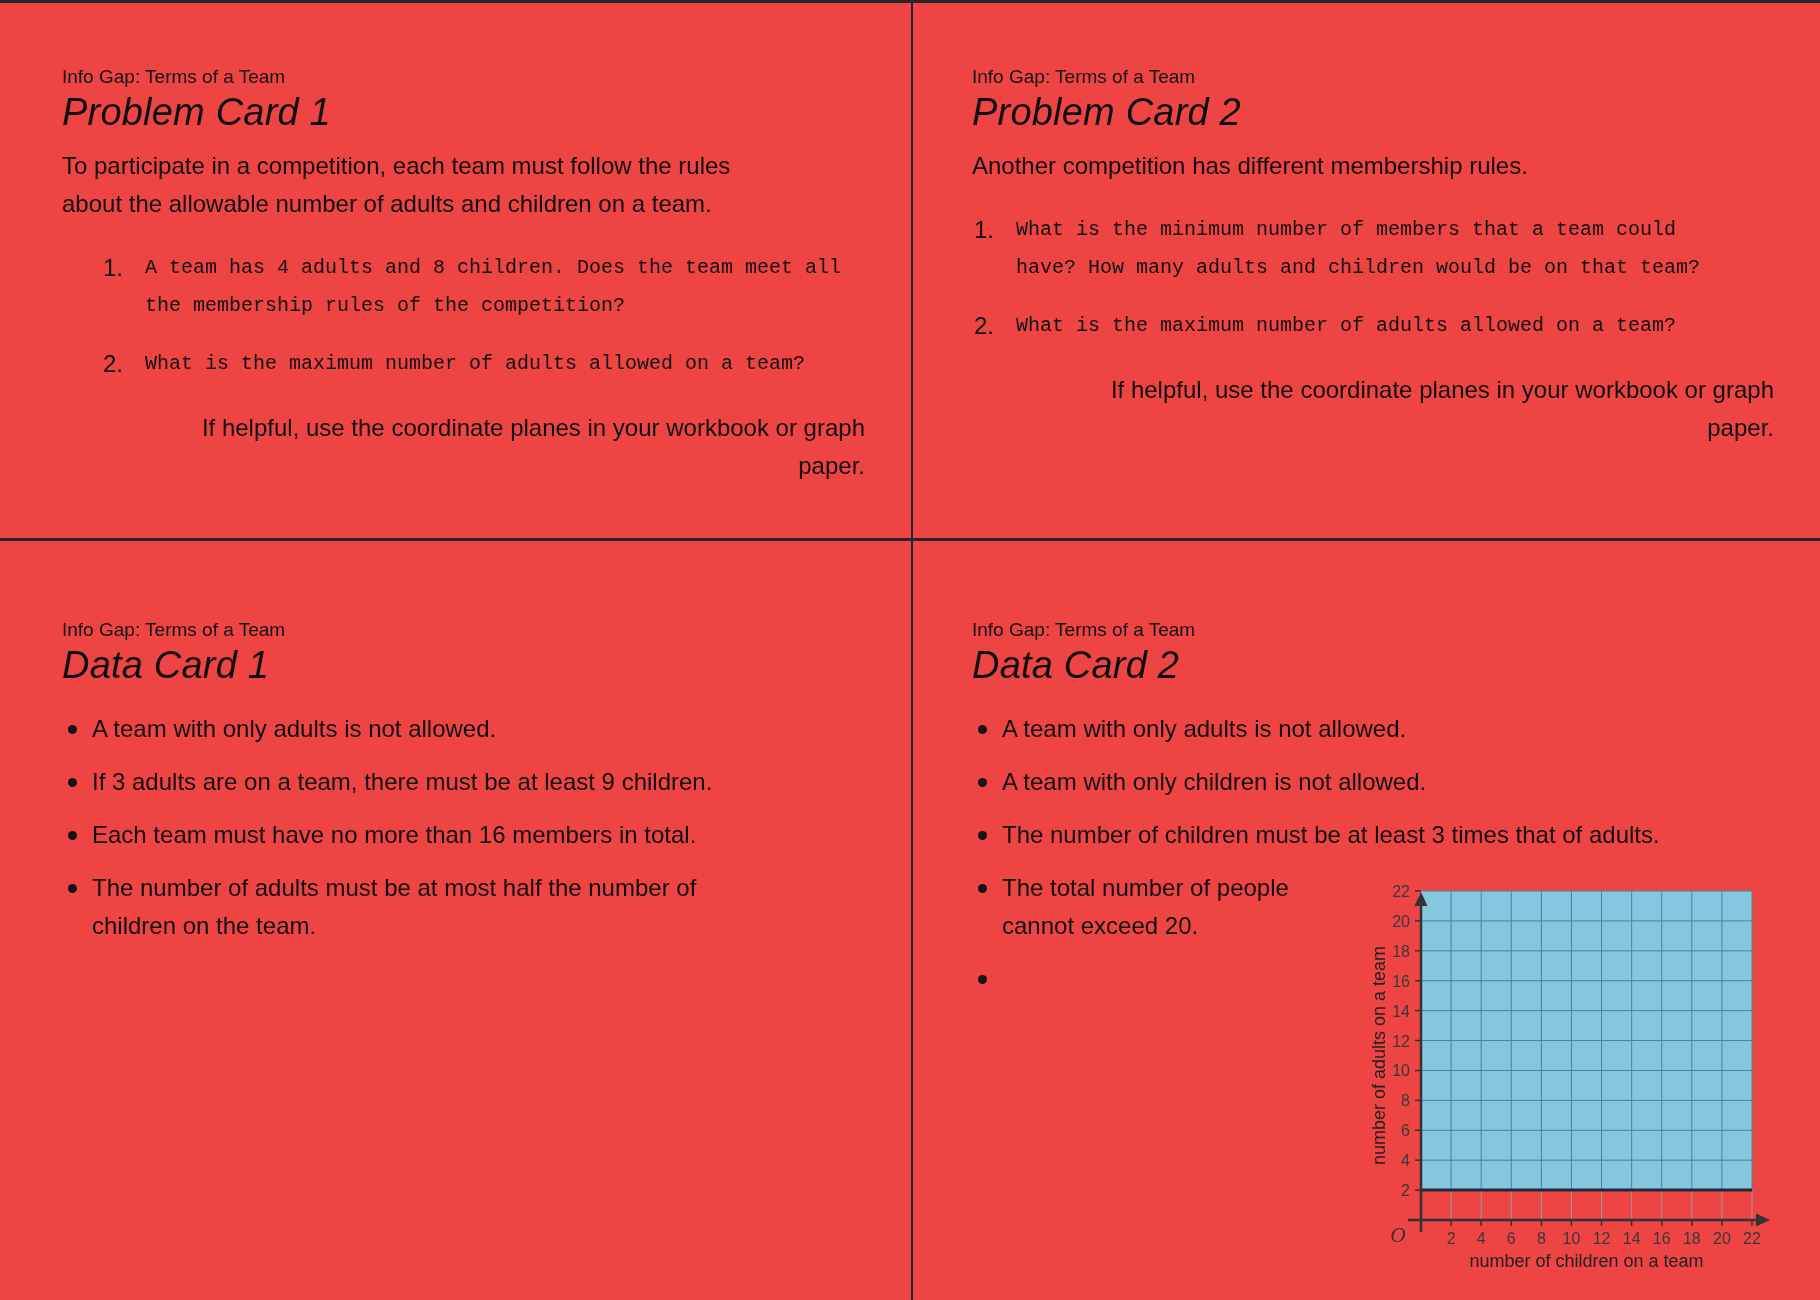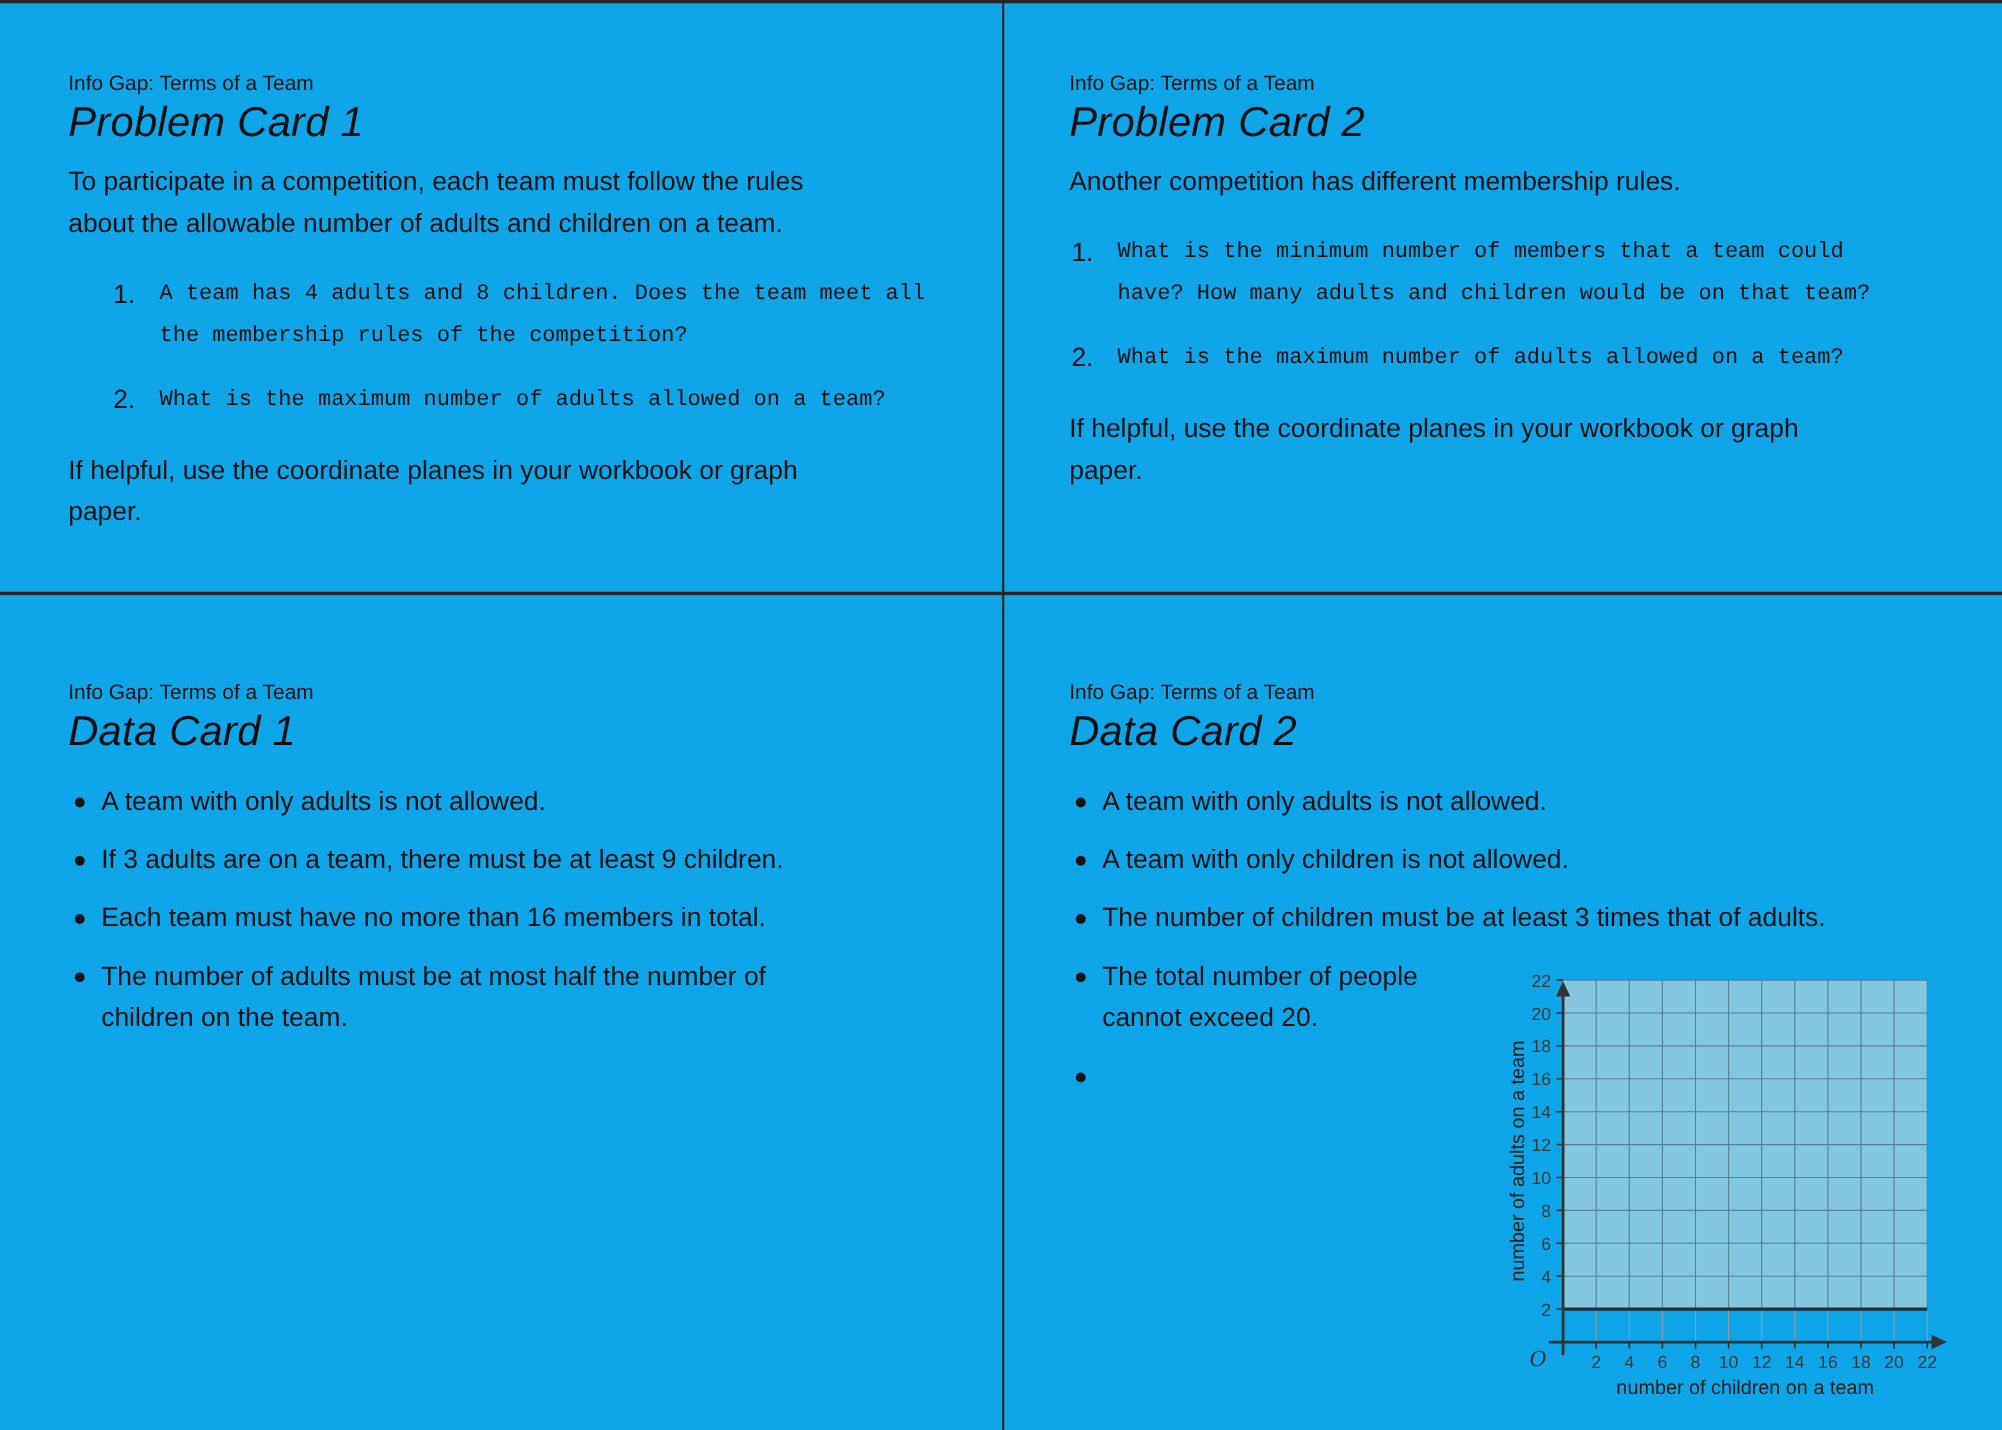"Info Gap: Terms of a" .sheet { background: #0ea5e9 -> #ef4444 }
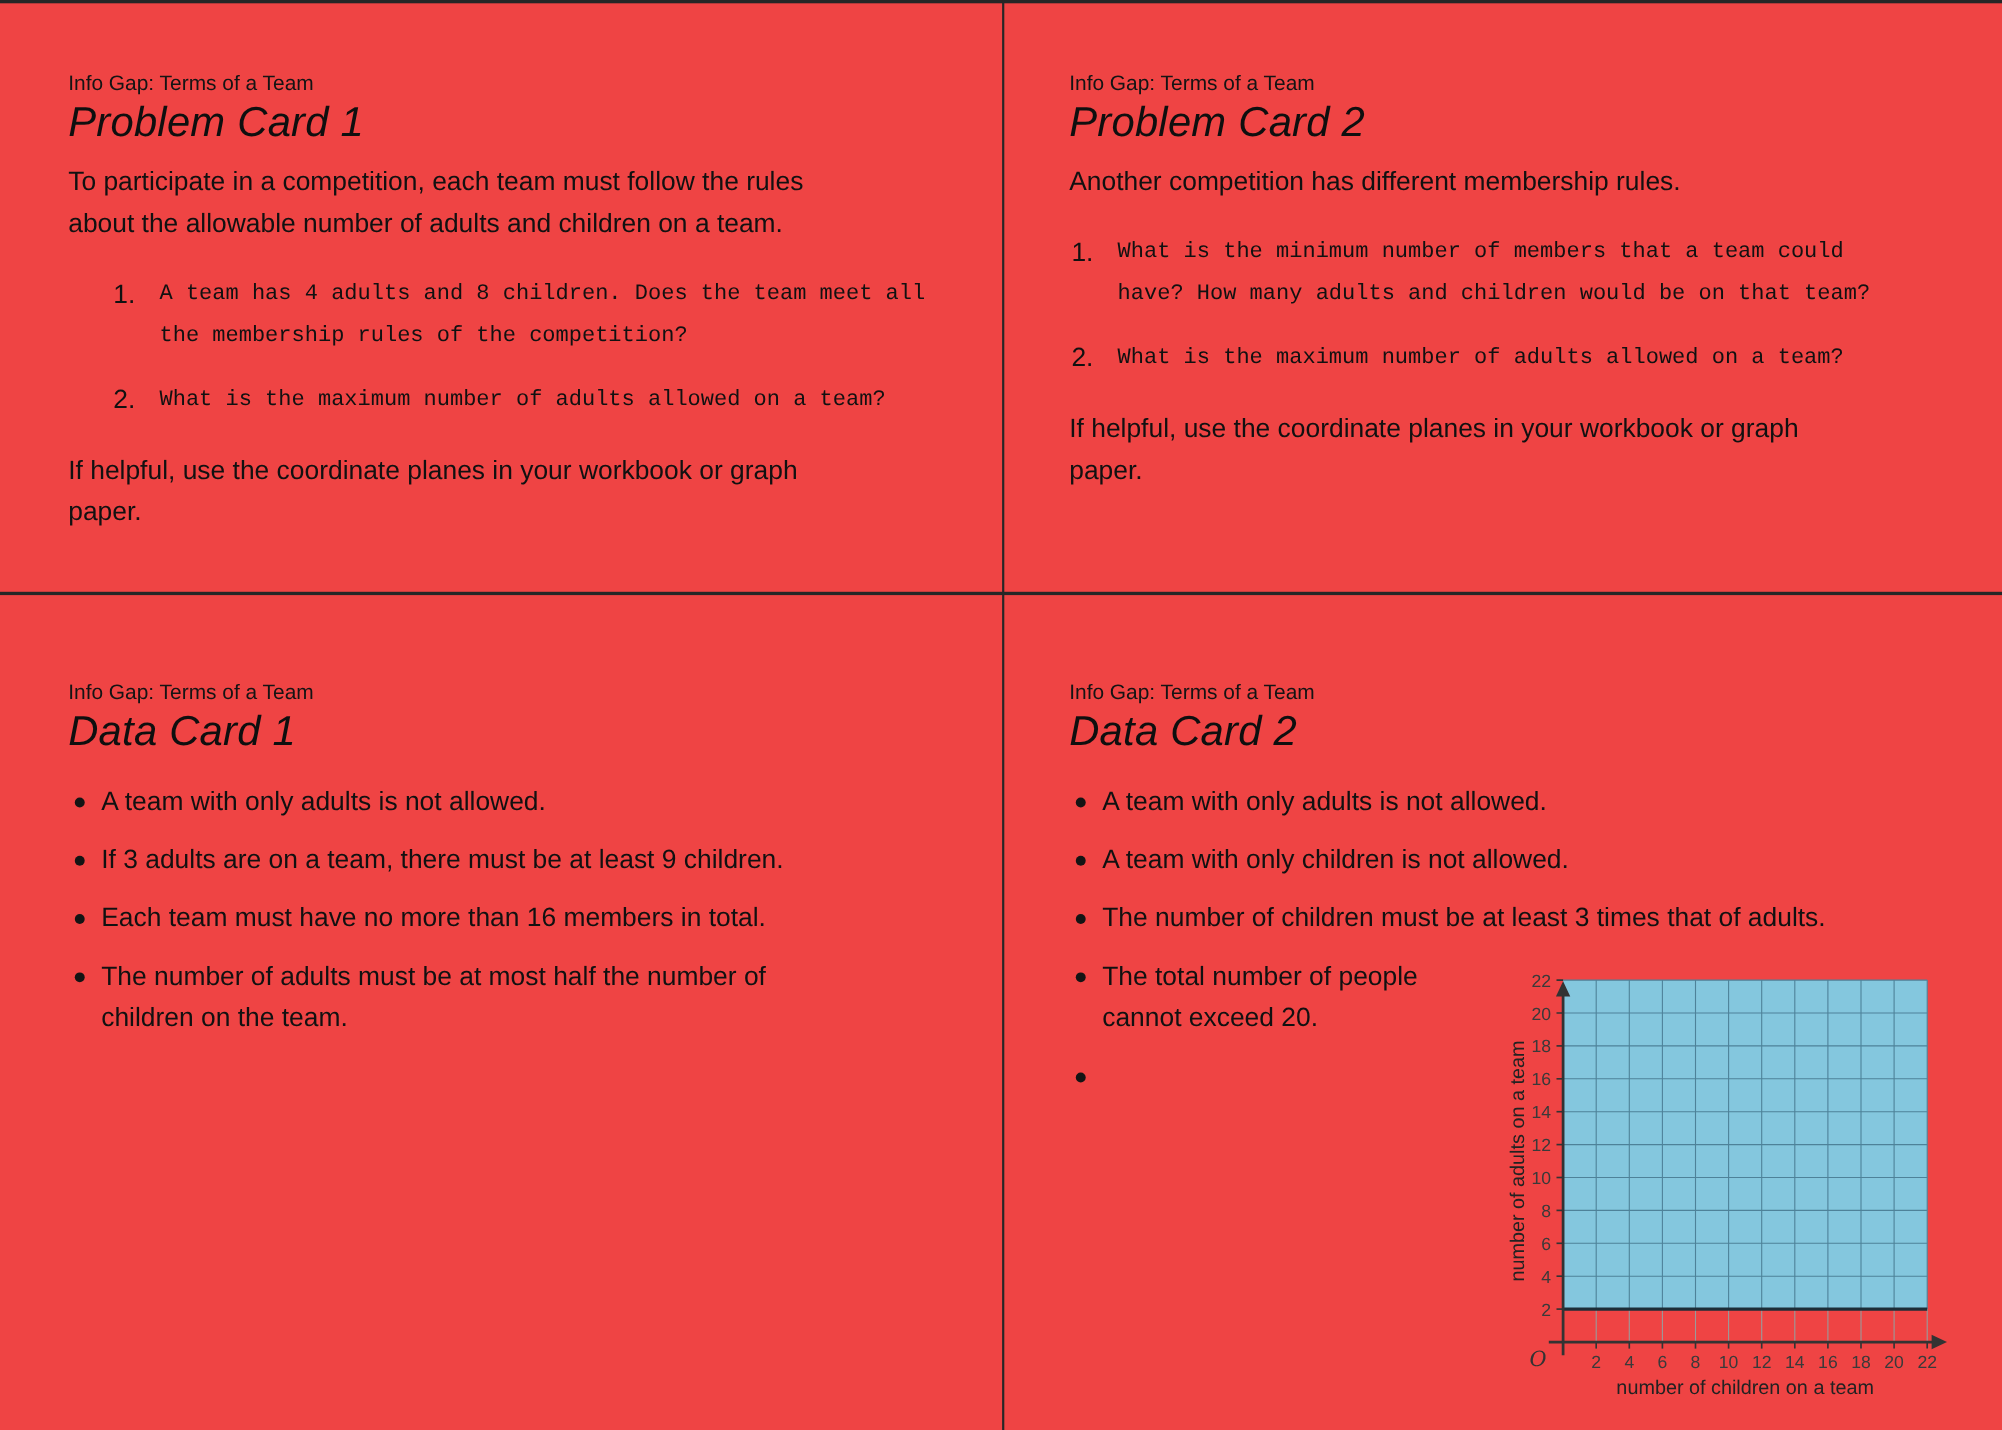"If helpful, use the coordinate" .outro { text-align: none -> right }
